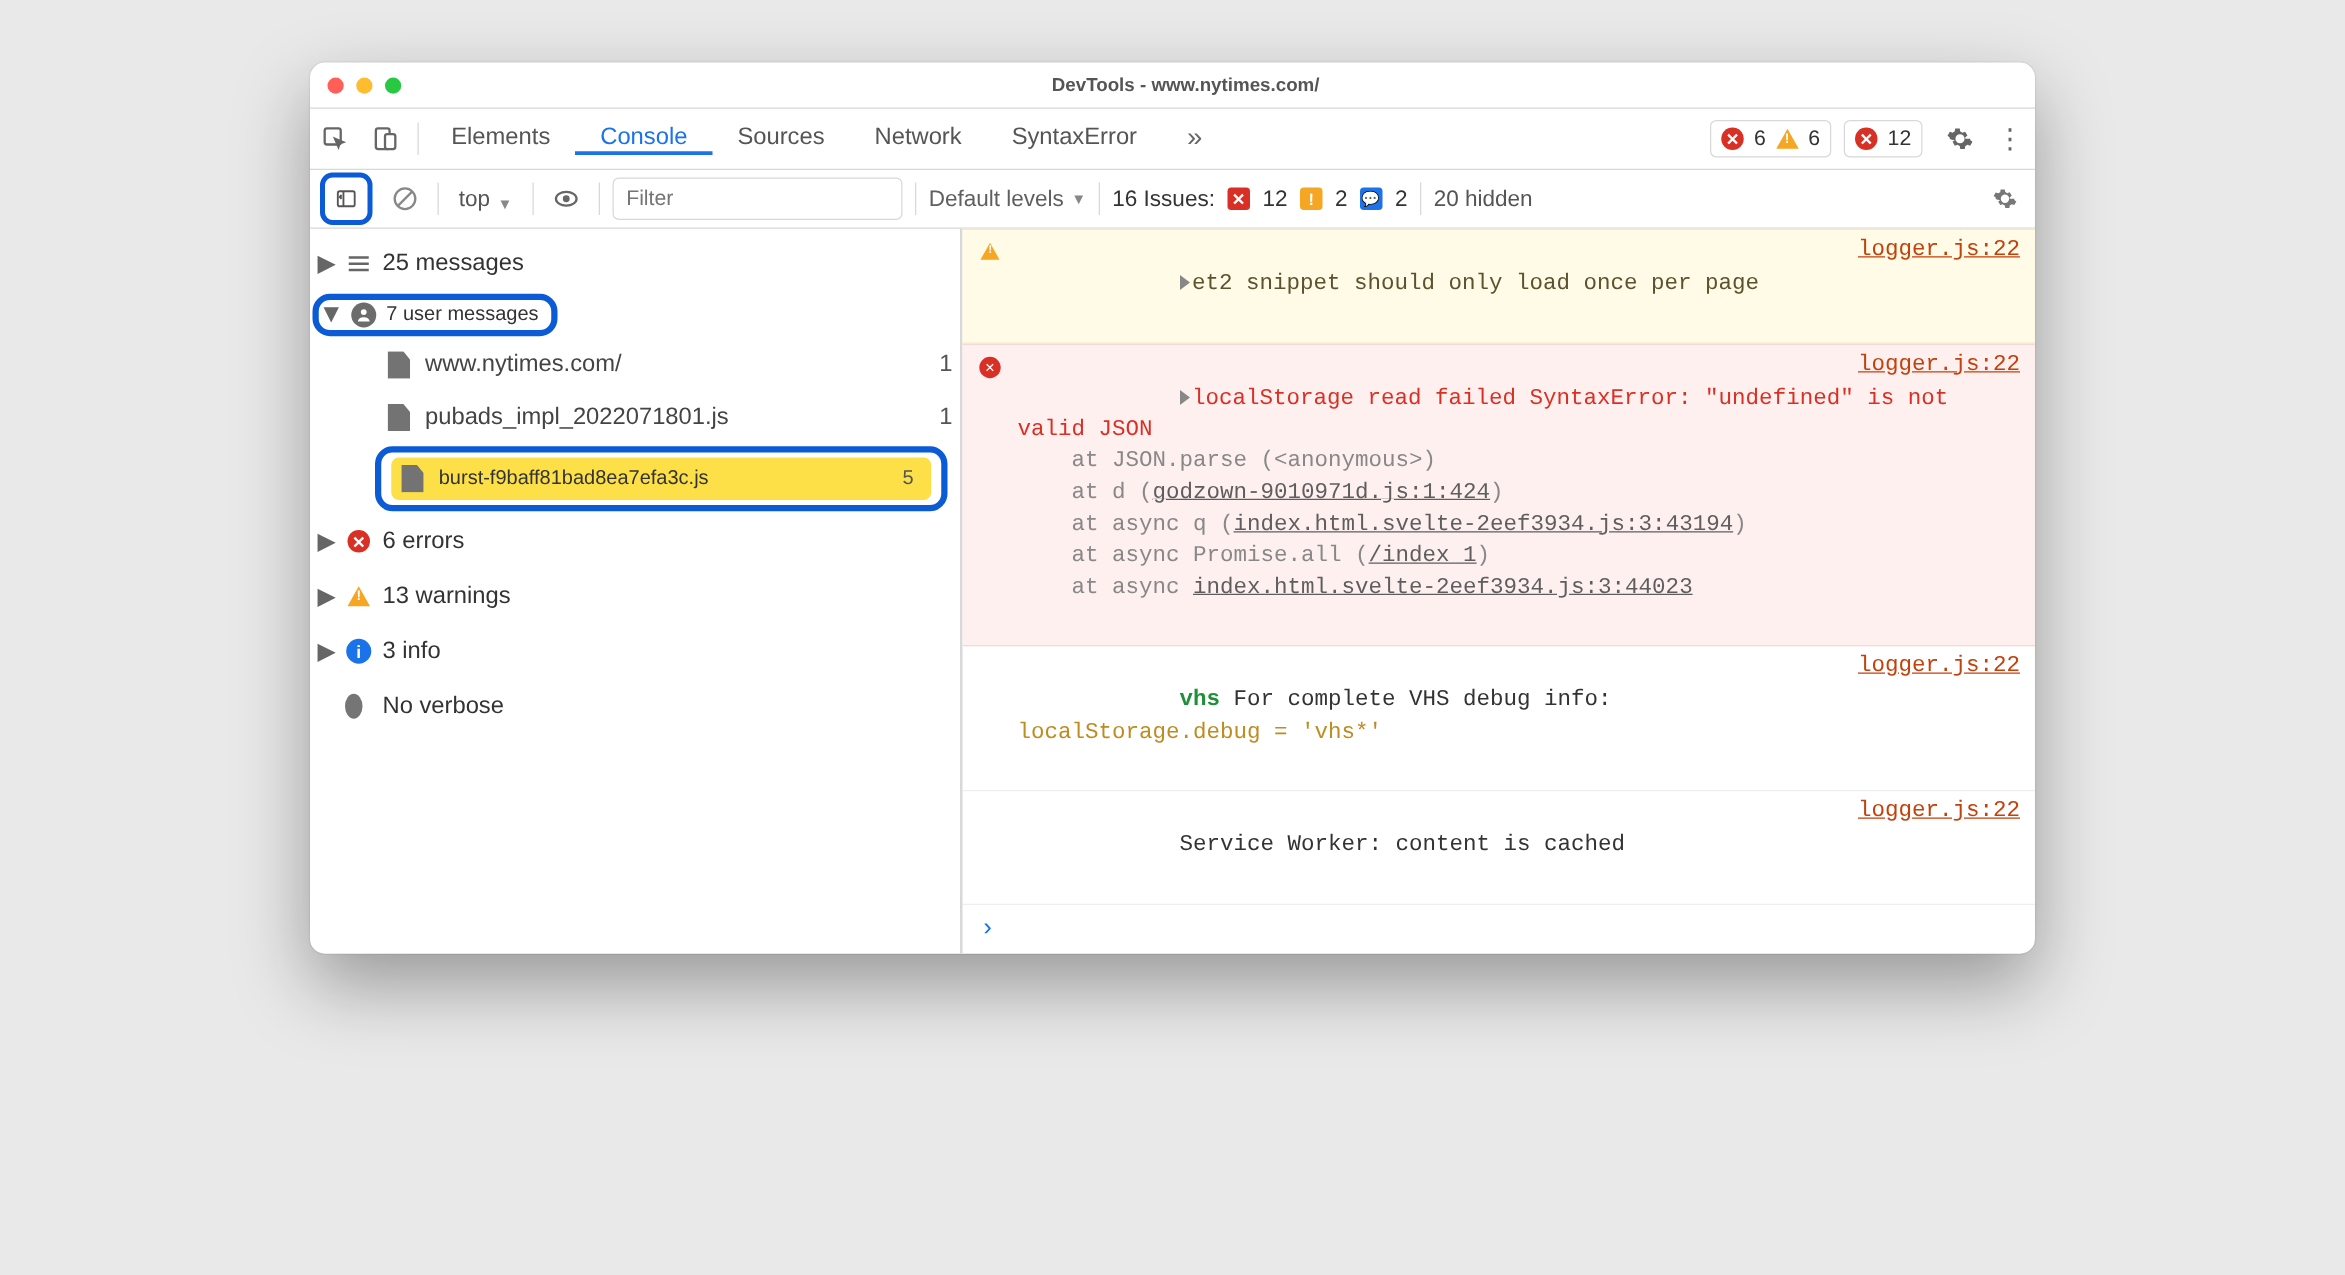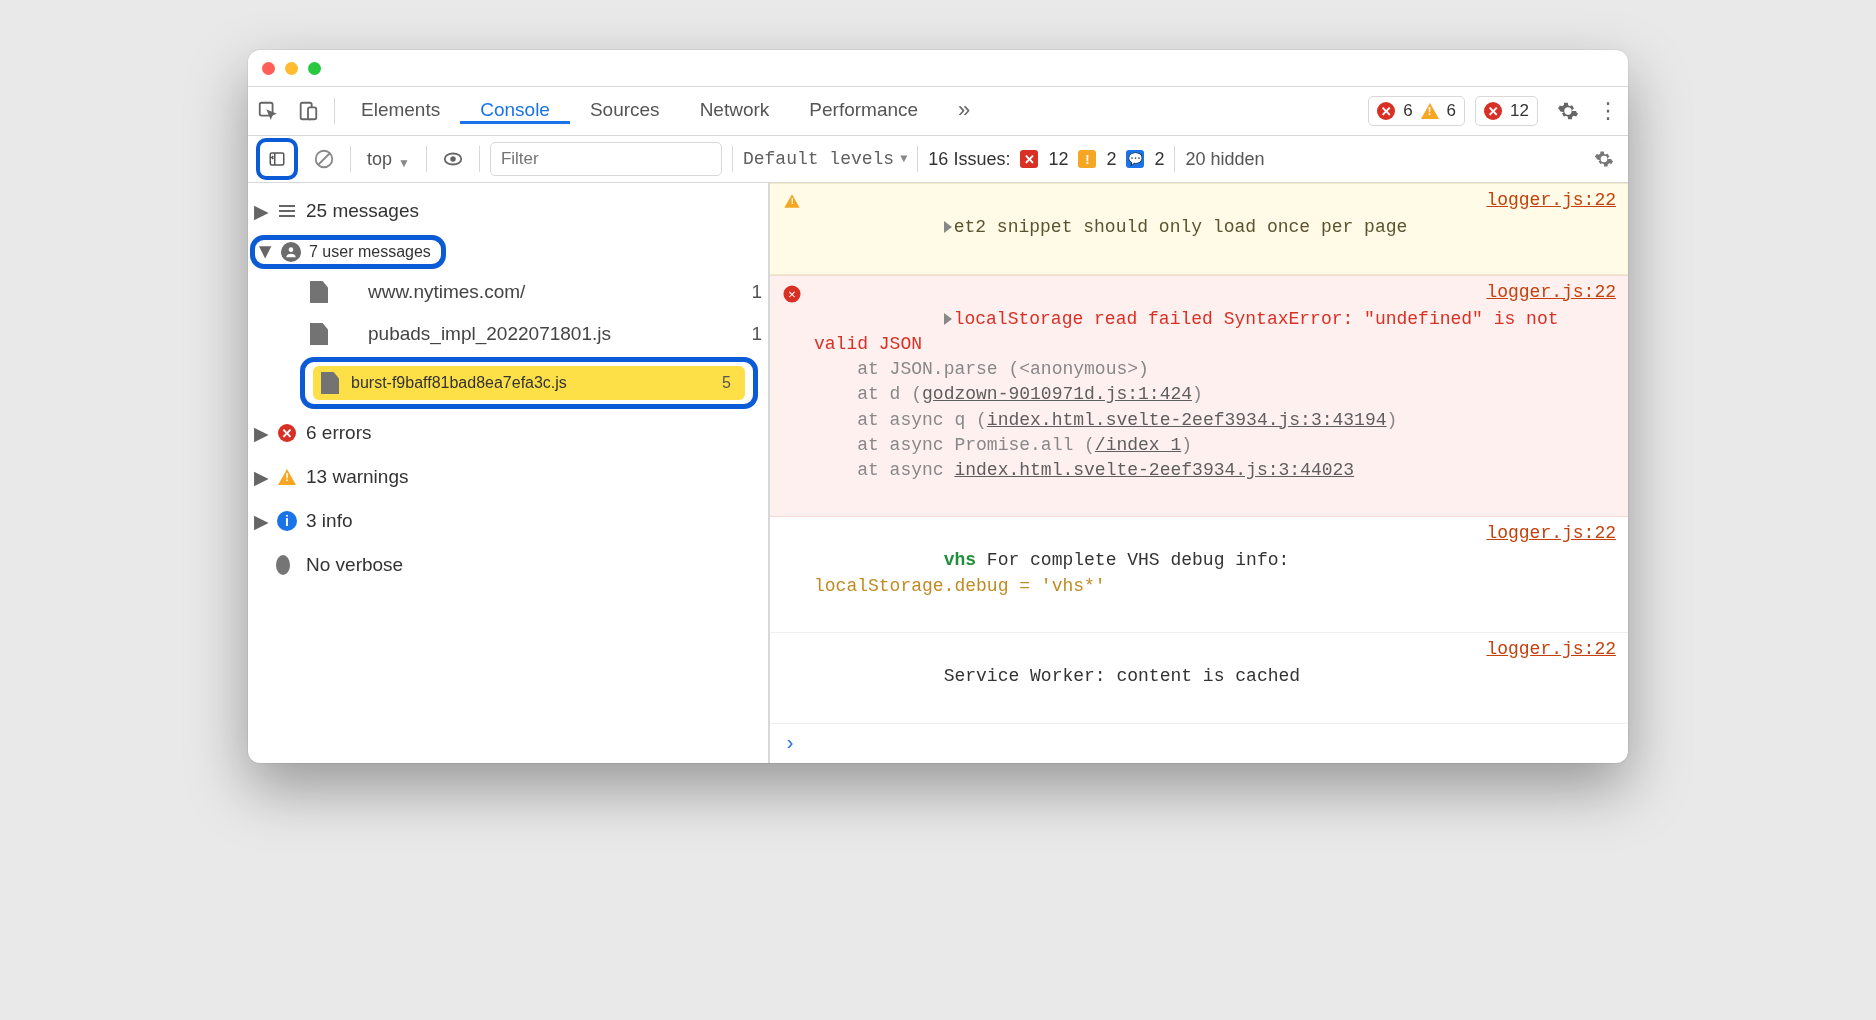"DevTools - www.nytimes.com/" div.title { html: none -> <div>DevTools - www.nytimes.com/</div> }
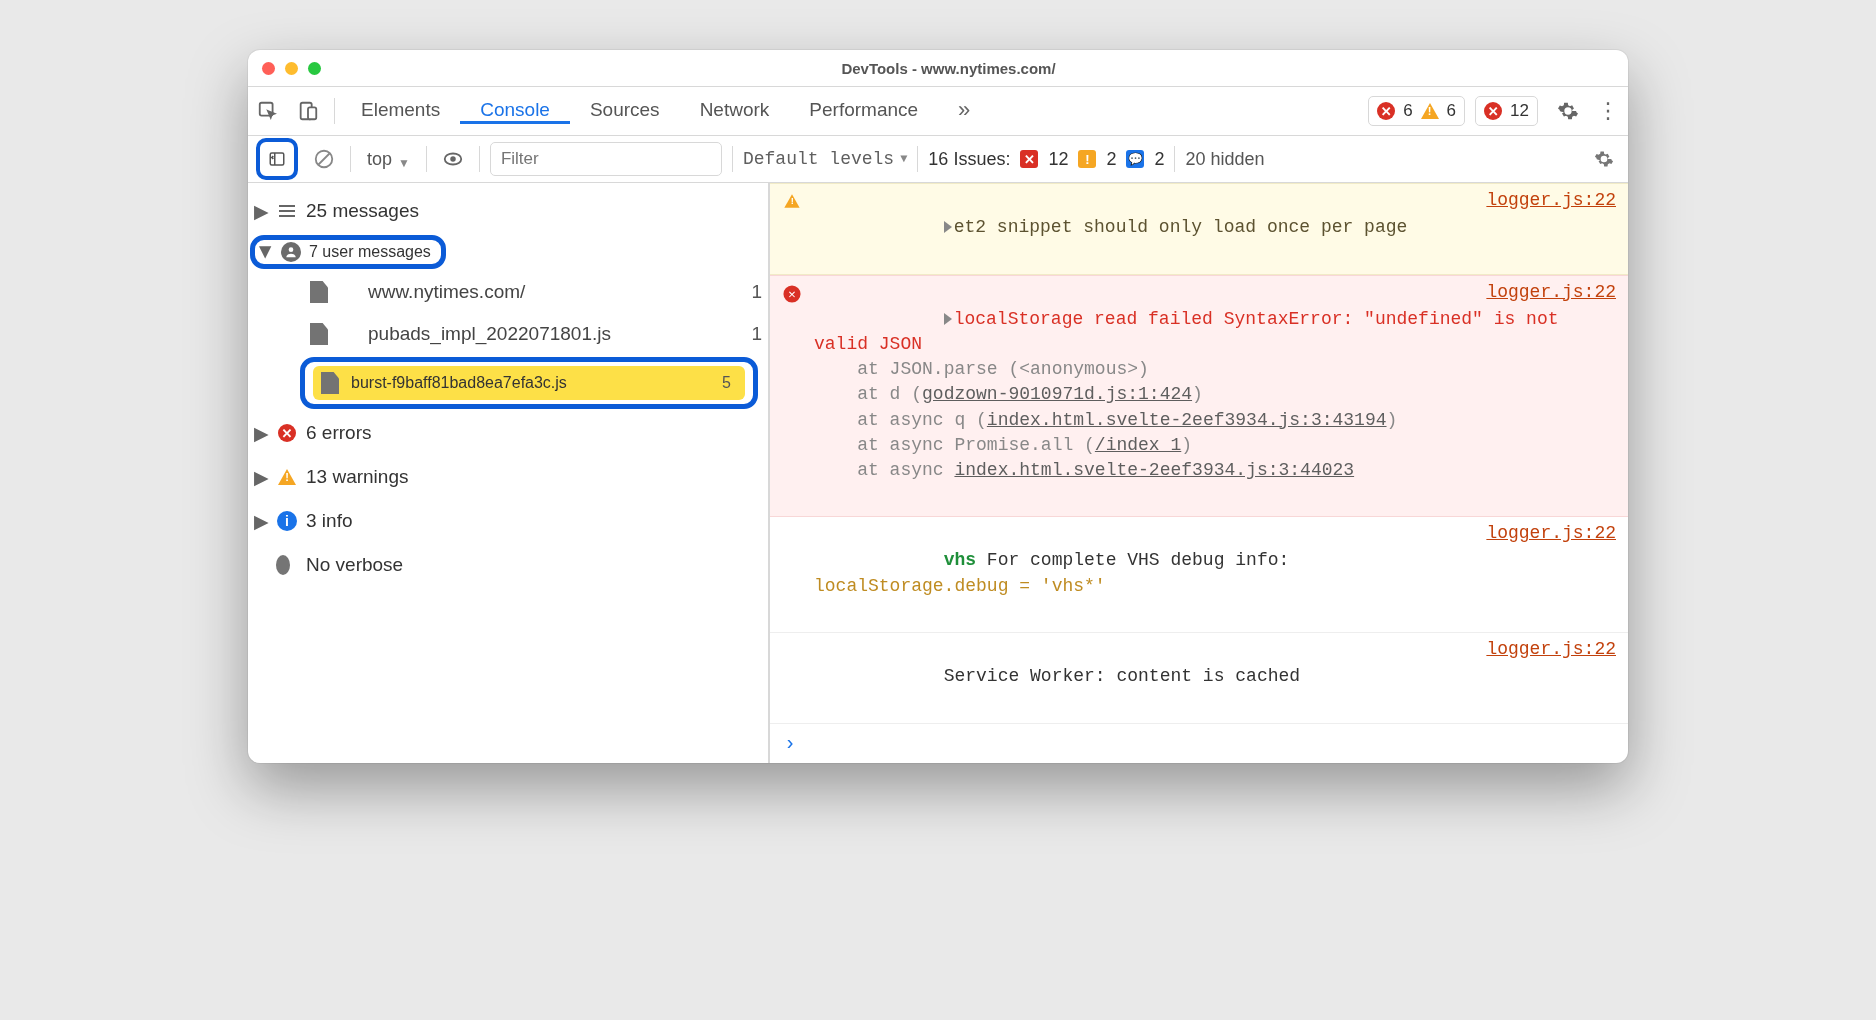"Performance" div.tab { text: Performance -> SyntaxError }
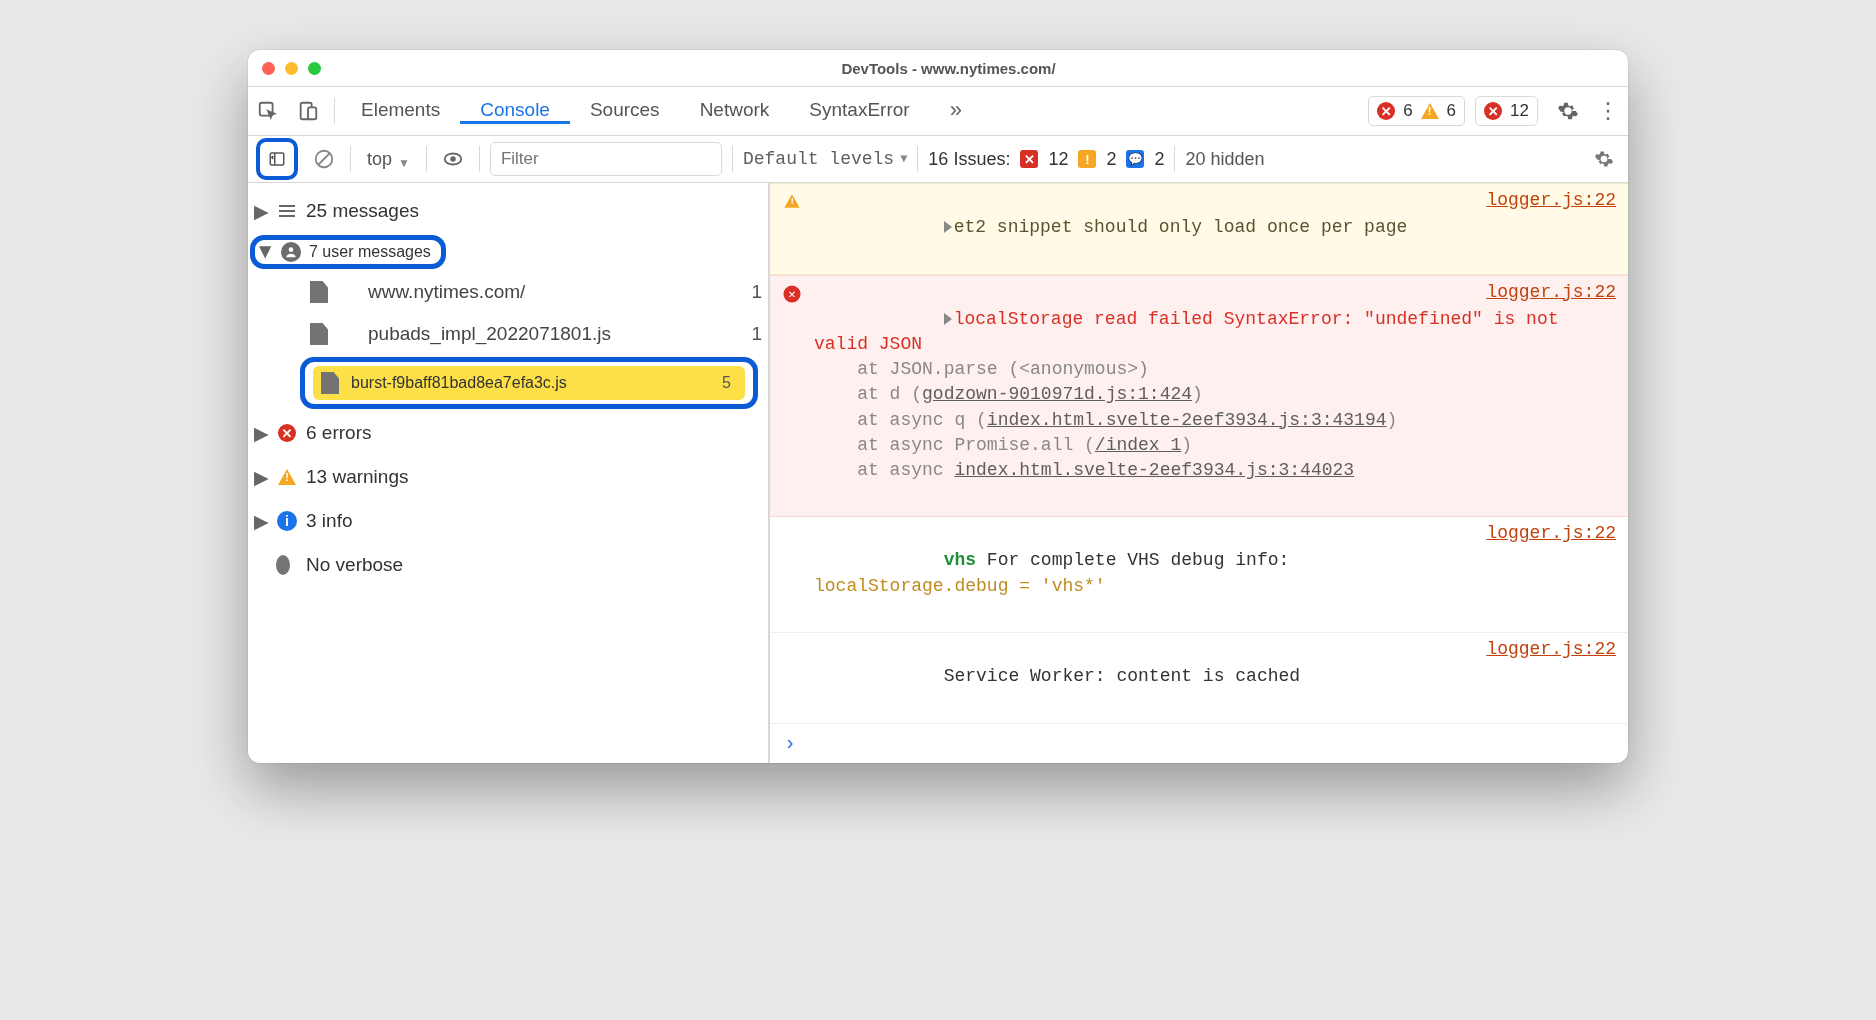"Default levels" .drop { font-family: Liberation Mono, monospace -> none }
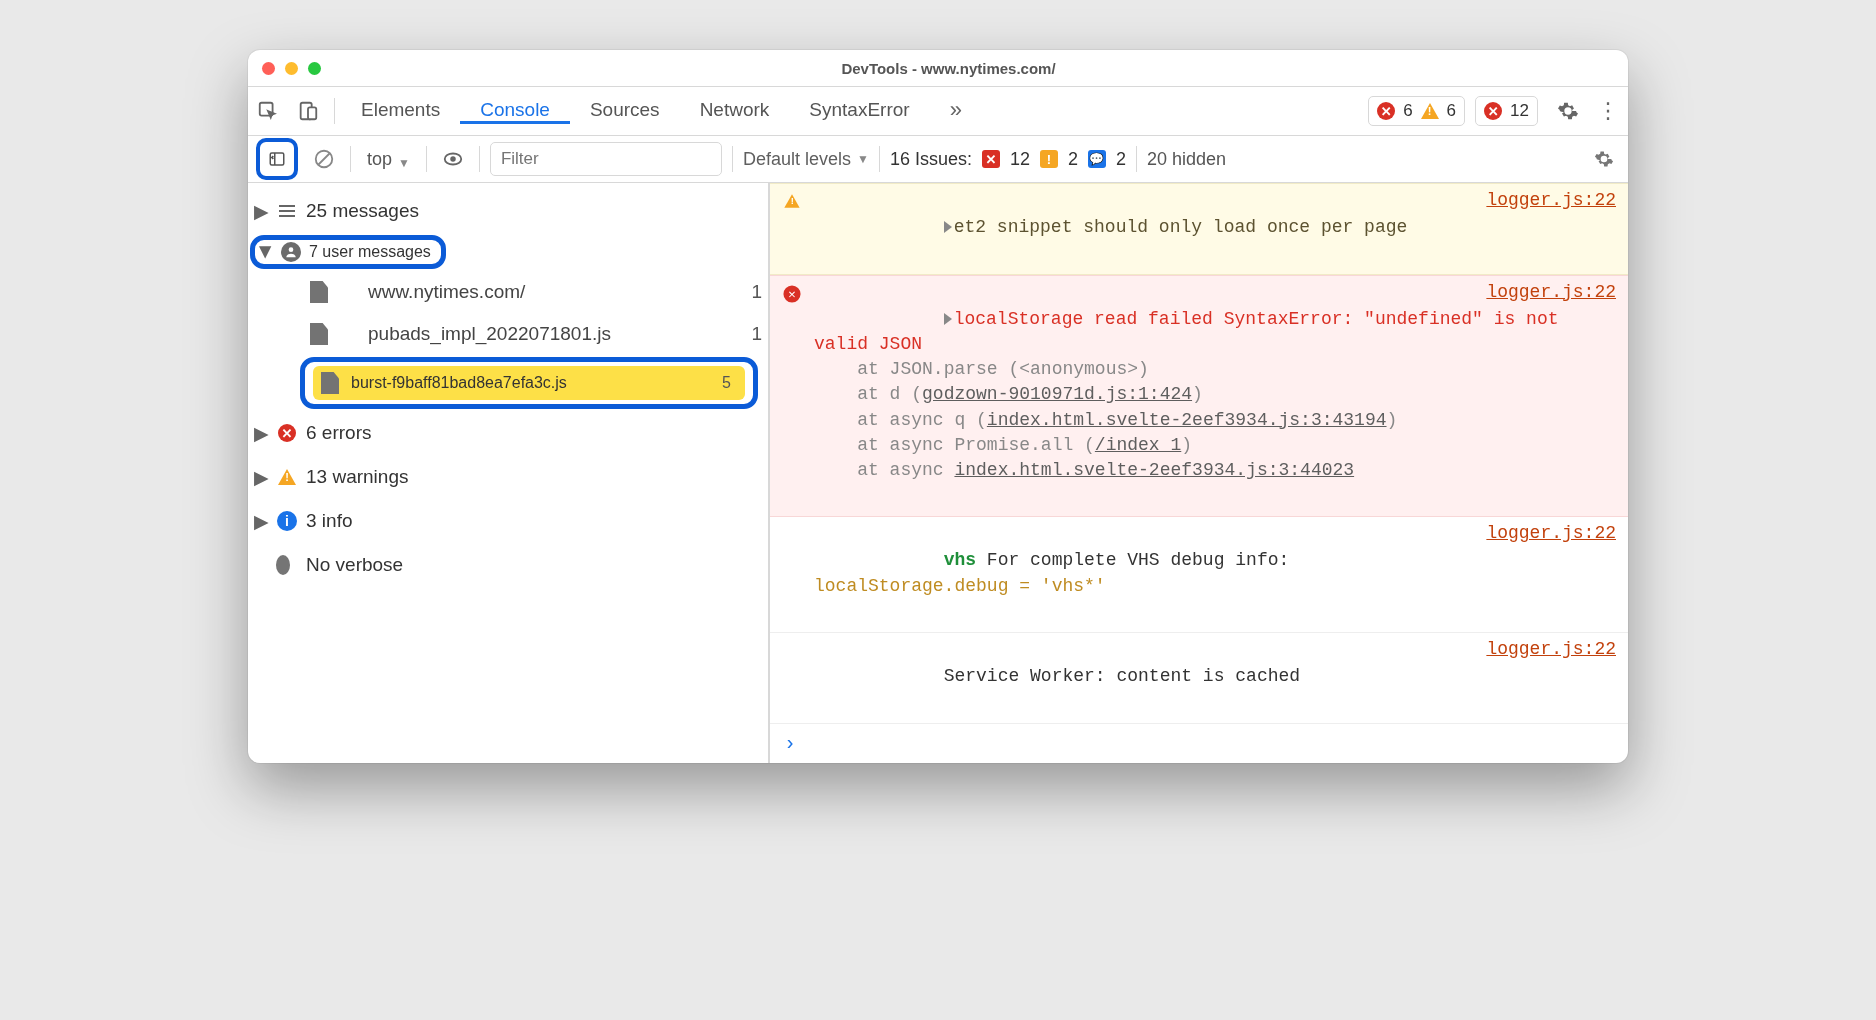"www.nytimes.com/" .sub-row { gap: 28px -> none }
